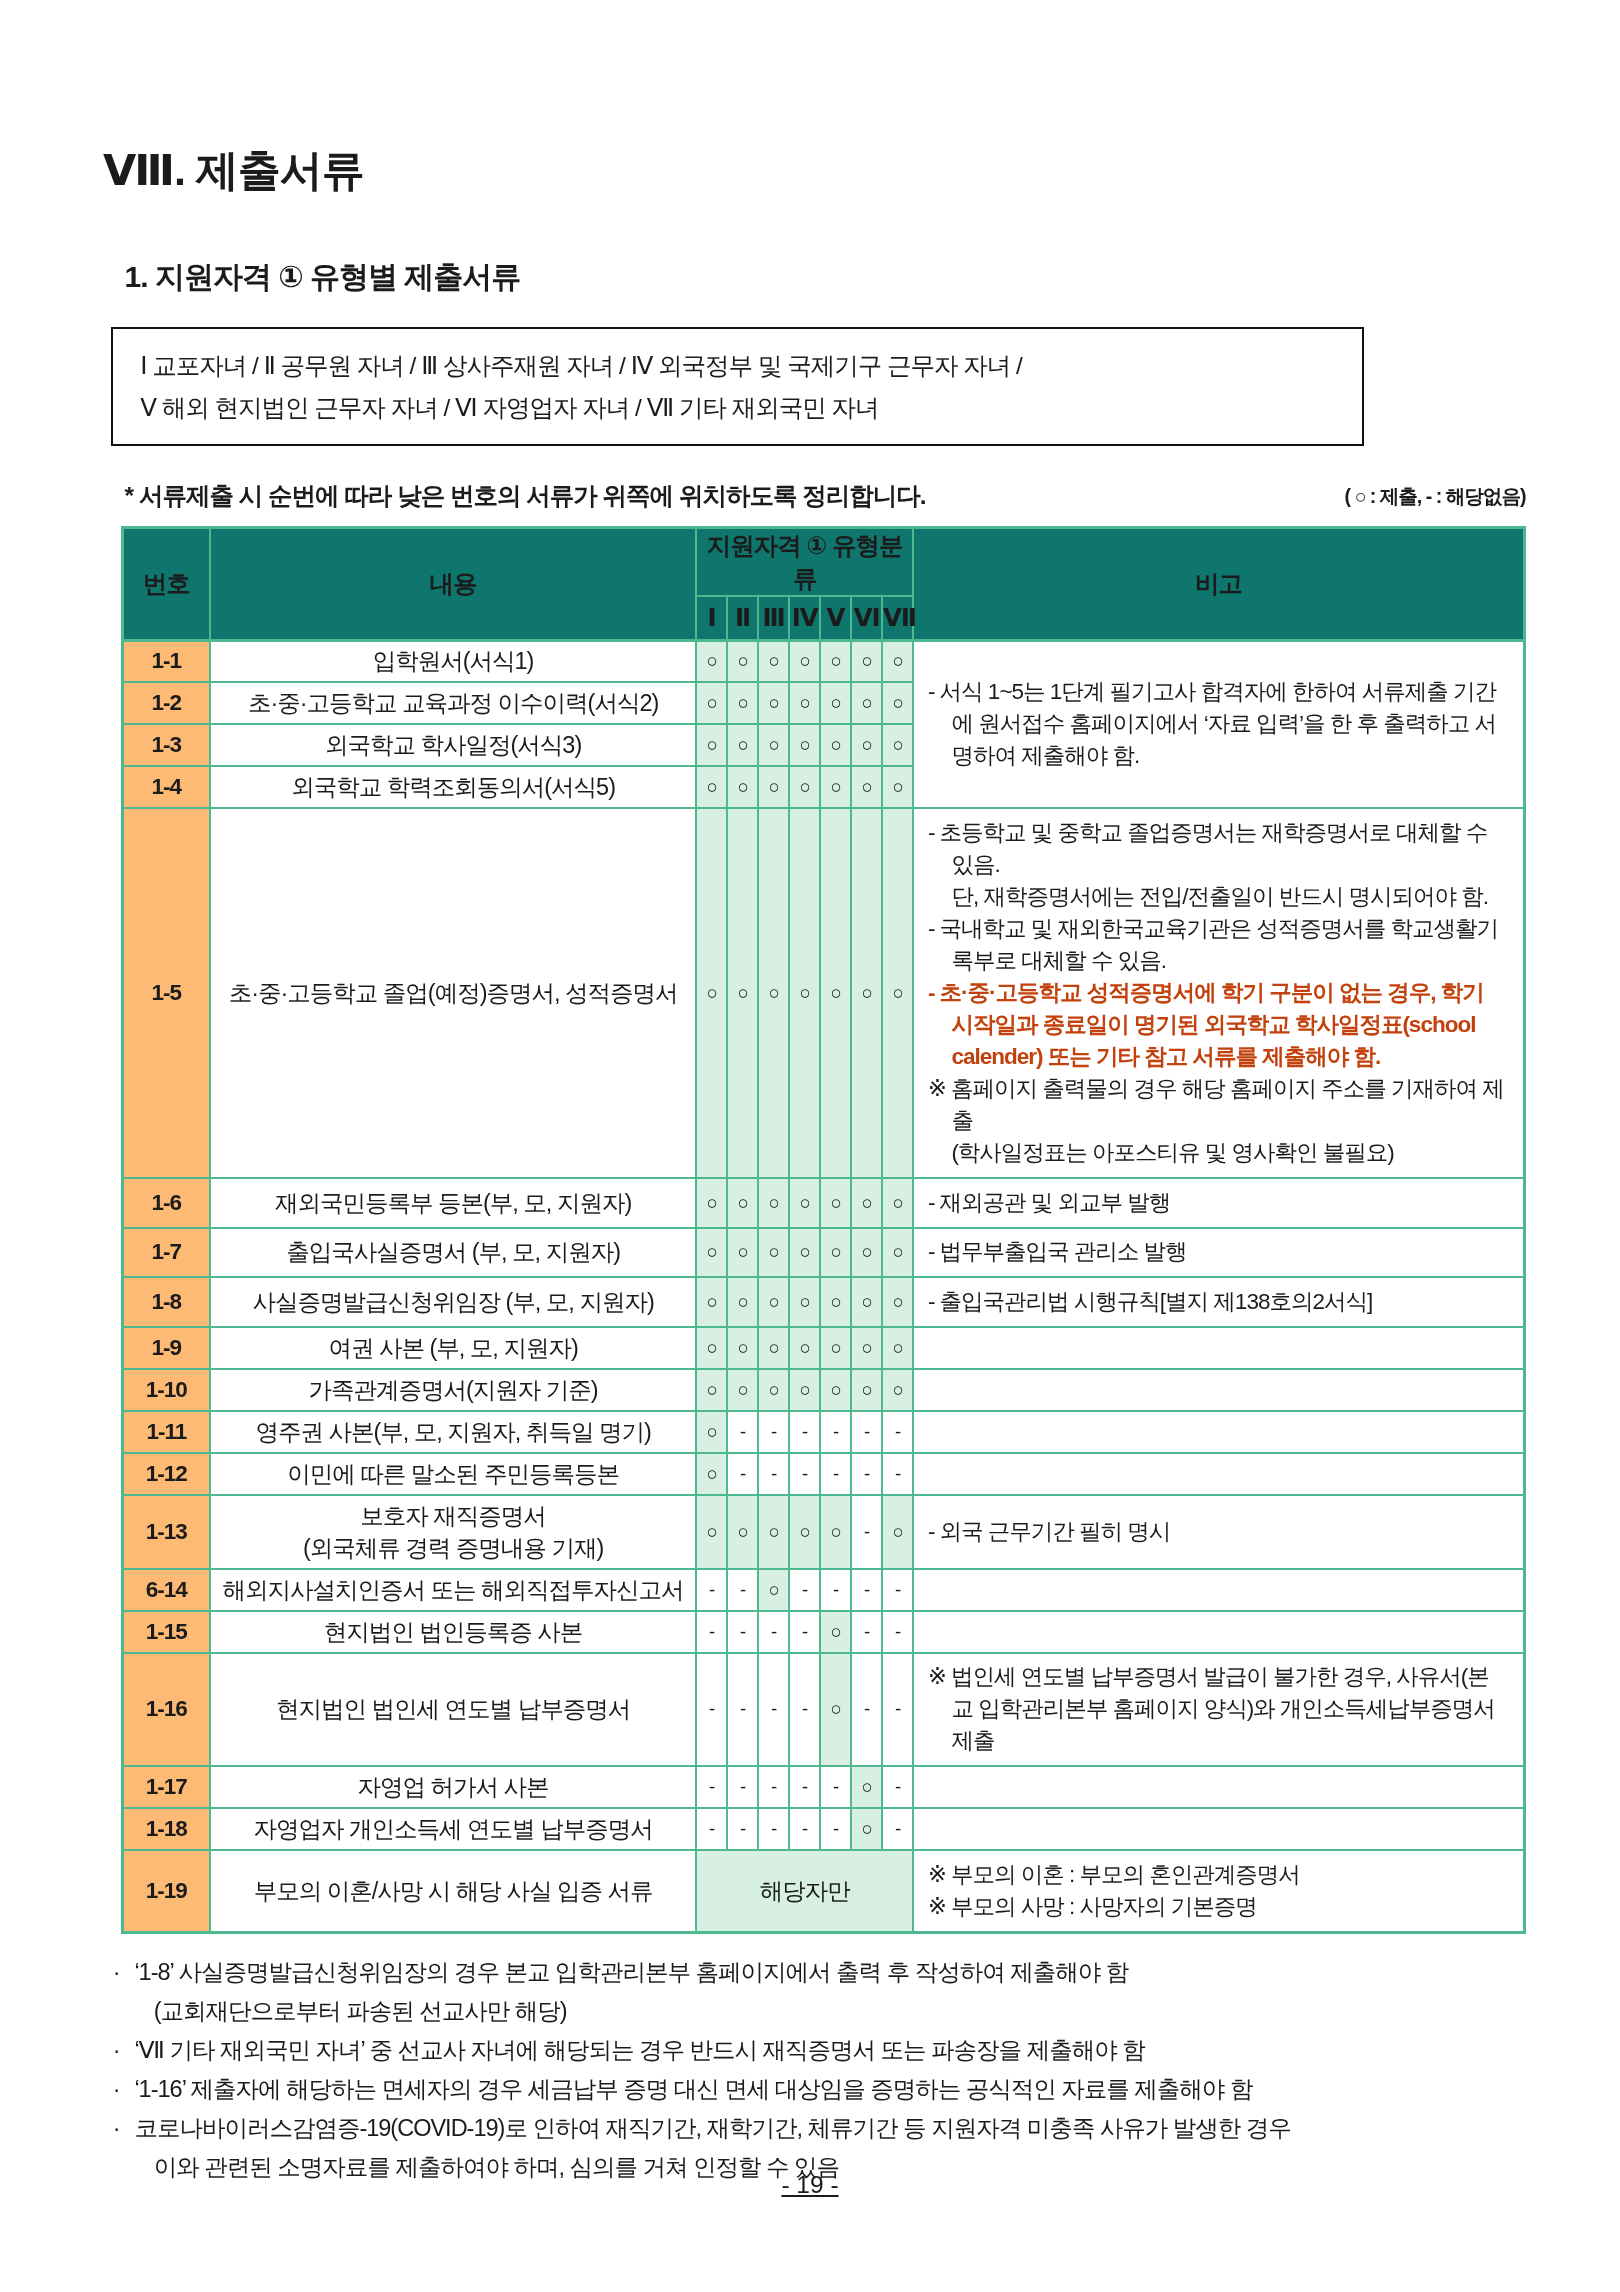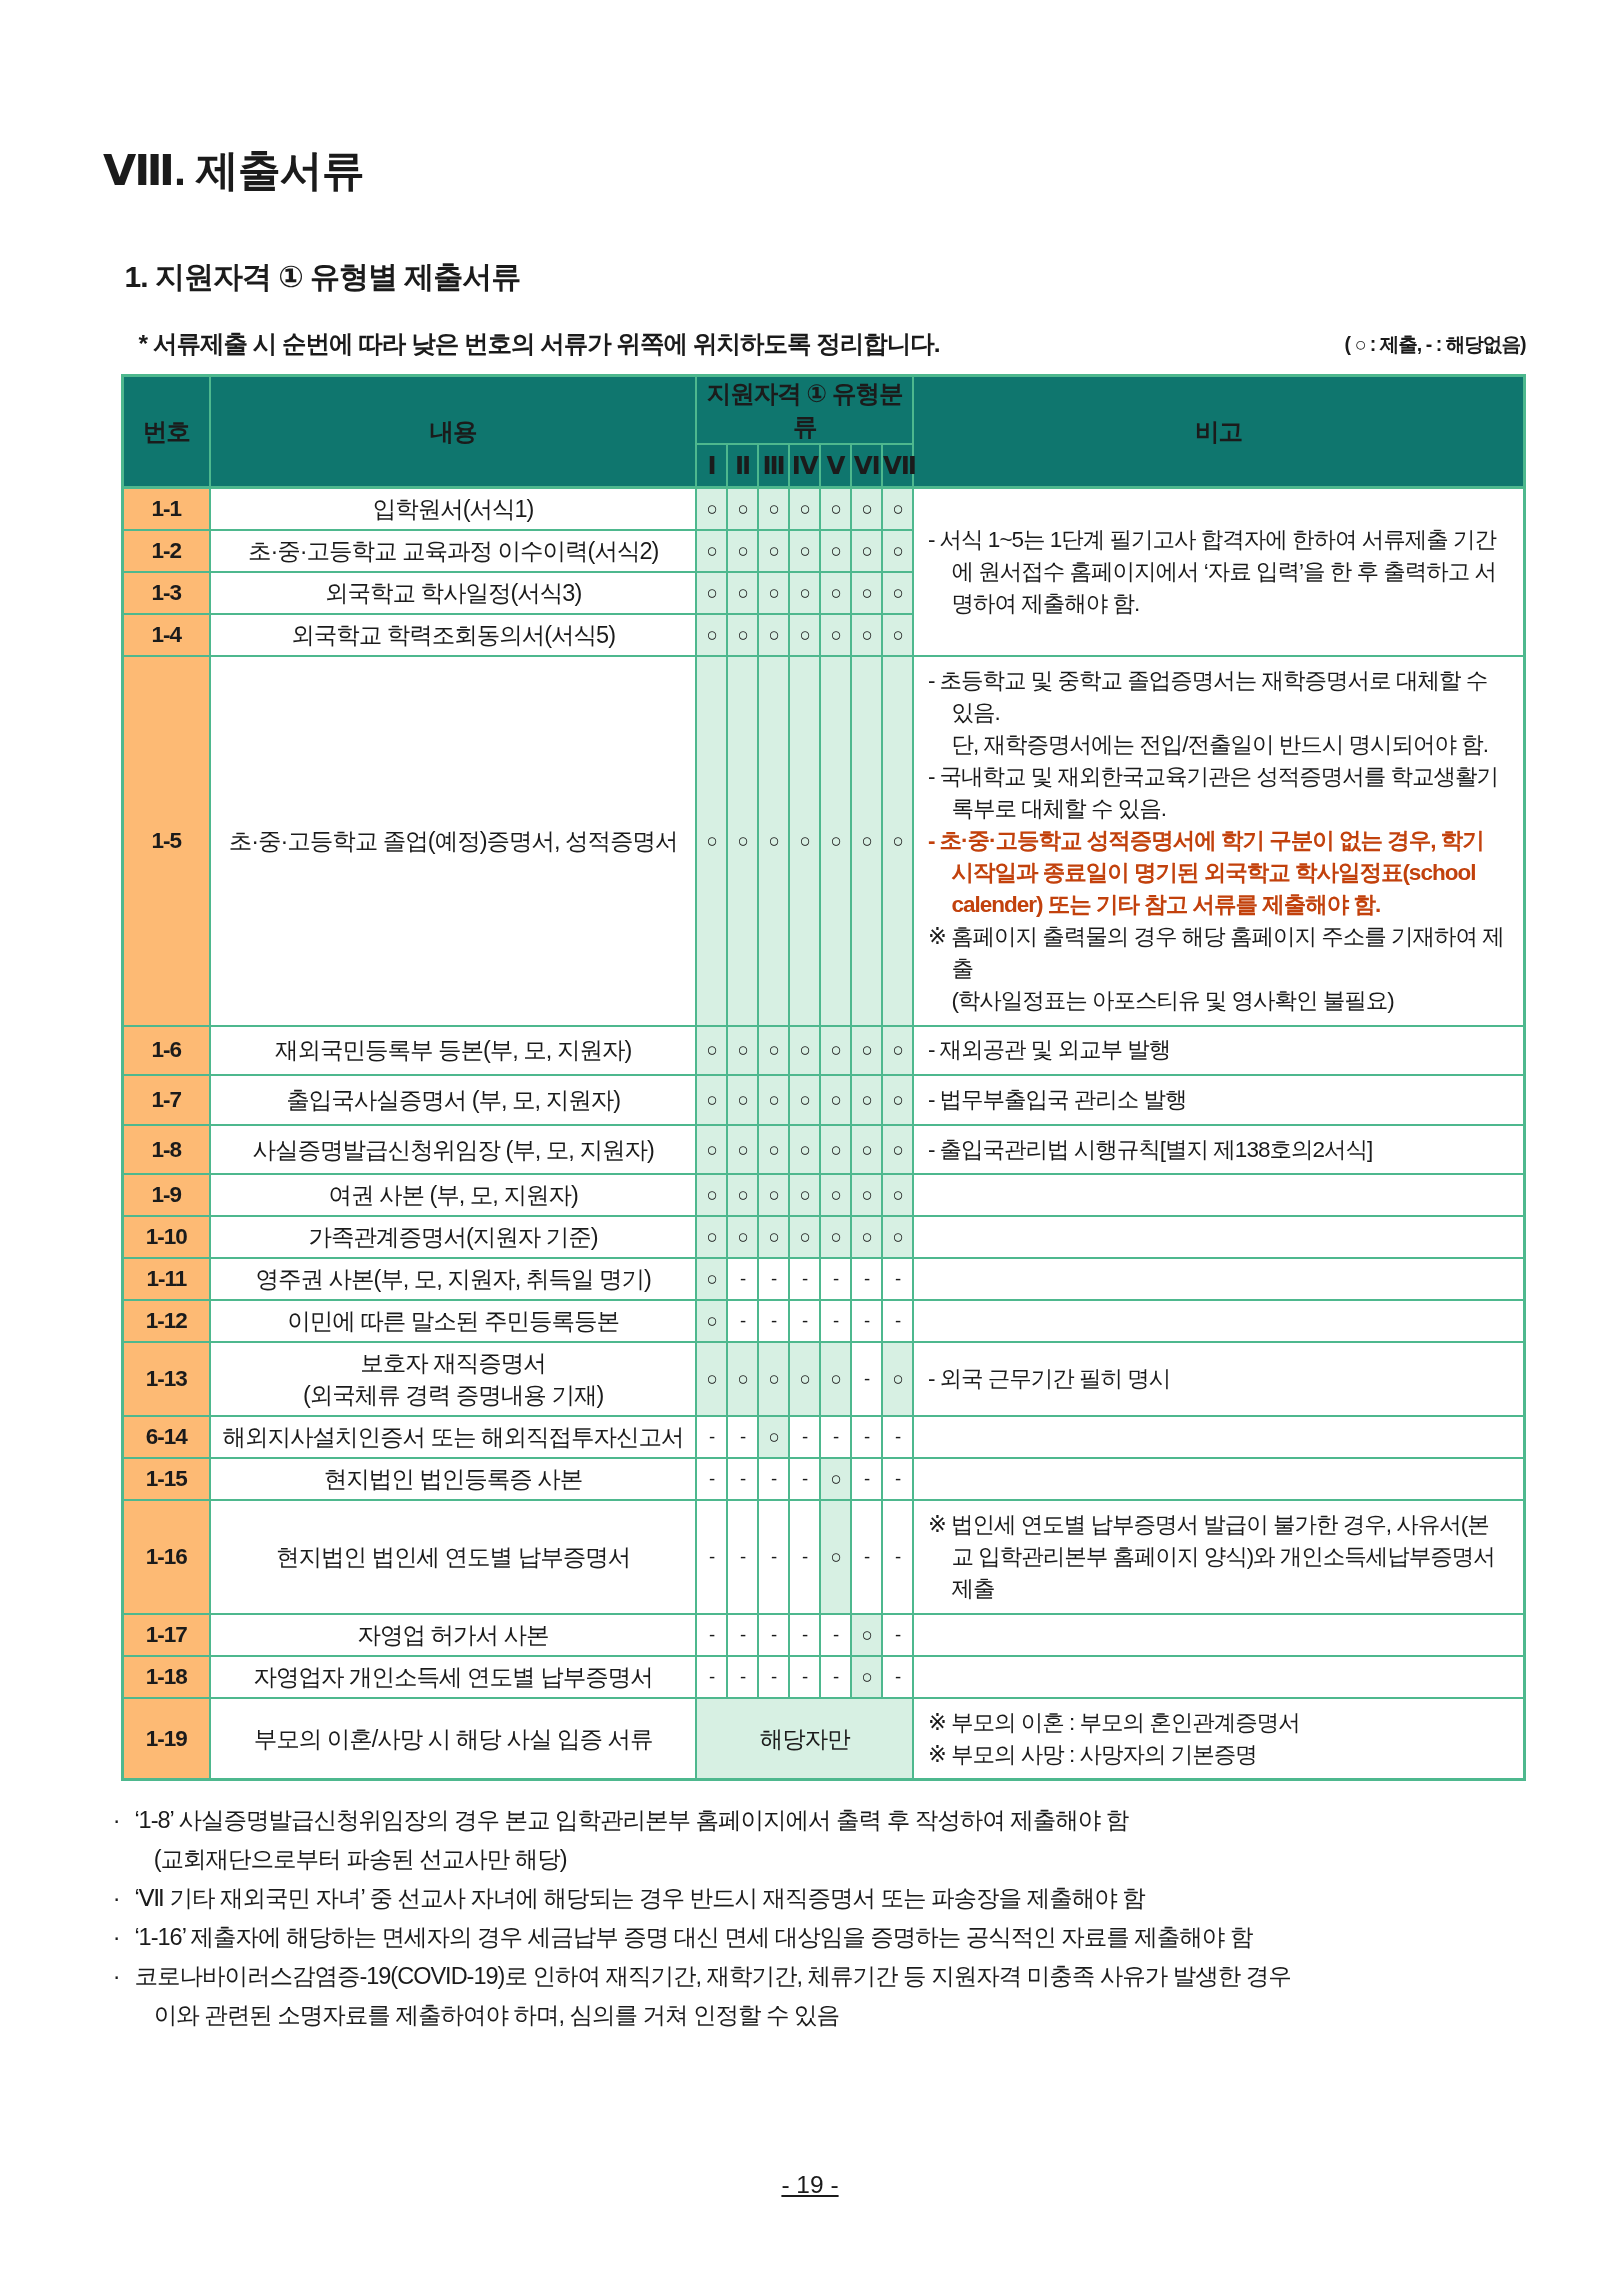"Ⅰ 교포자녀 / Ⅱ 공무원" div.category-box { html: none -> <div> <div>Ⅰ 교포자녀 / Ⅱ 공무원 자녀 / Ⅲ 상사주재원 자녀 / Ⅳ 외국정부 및 국제기구 근무자 자녀 /</div> <div>Ⅴ 해외 현지법인 근무자 자녀 / Ⅵ 자영업자 자녀 / Ⅶ 기타 재외국민 자녀</div> </div> }
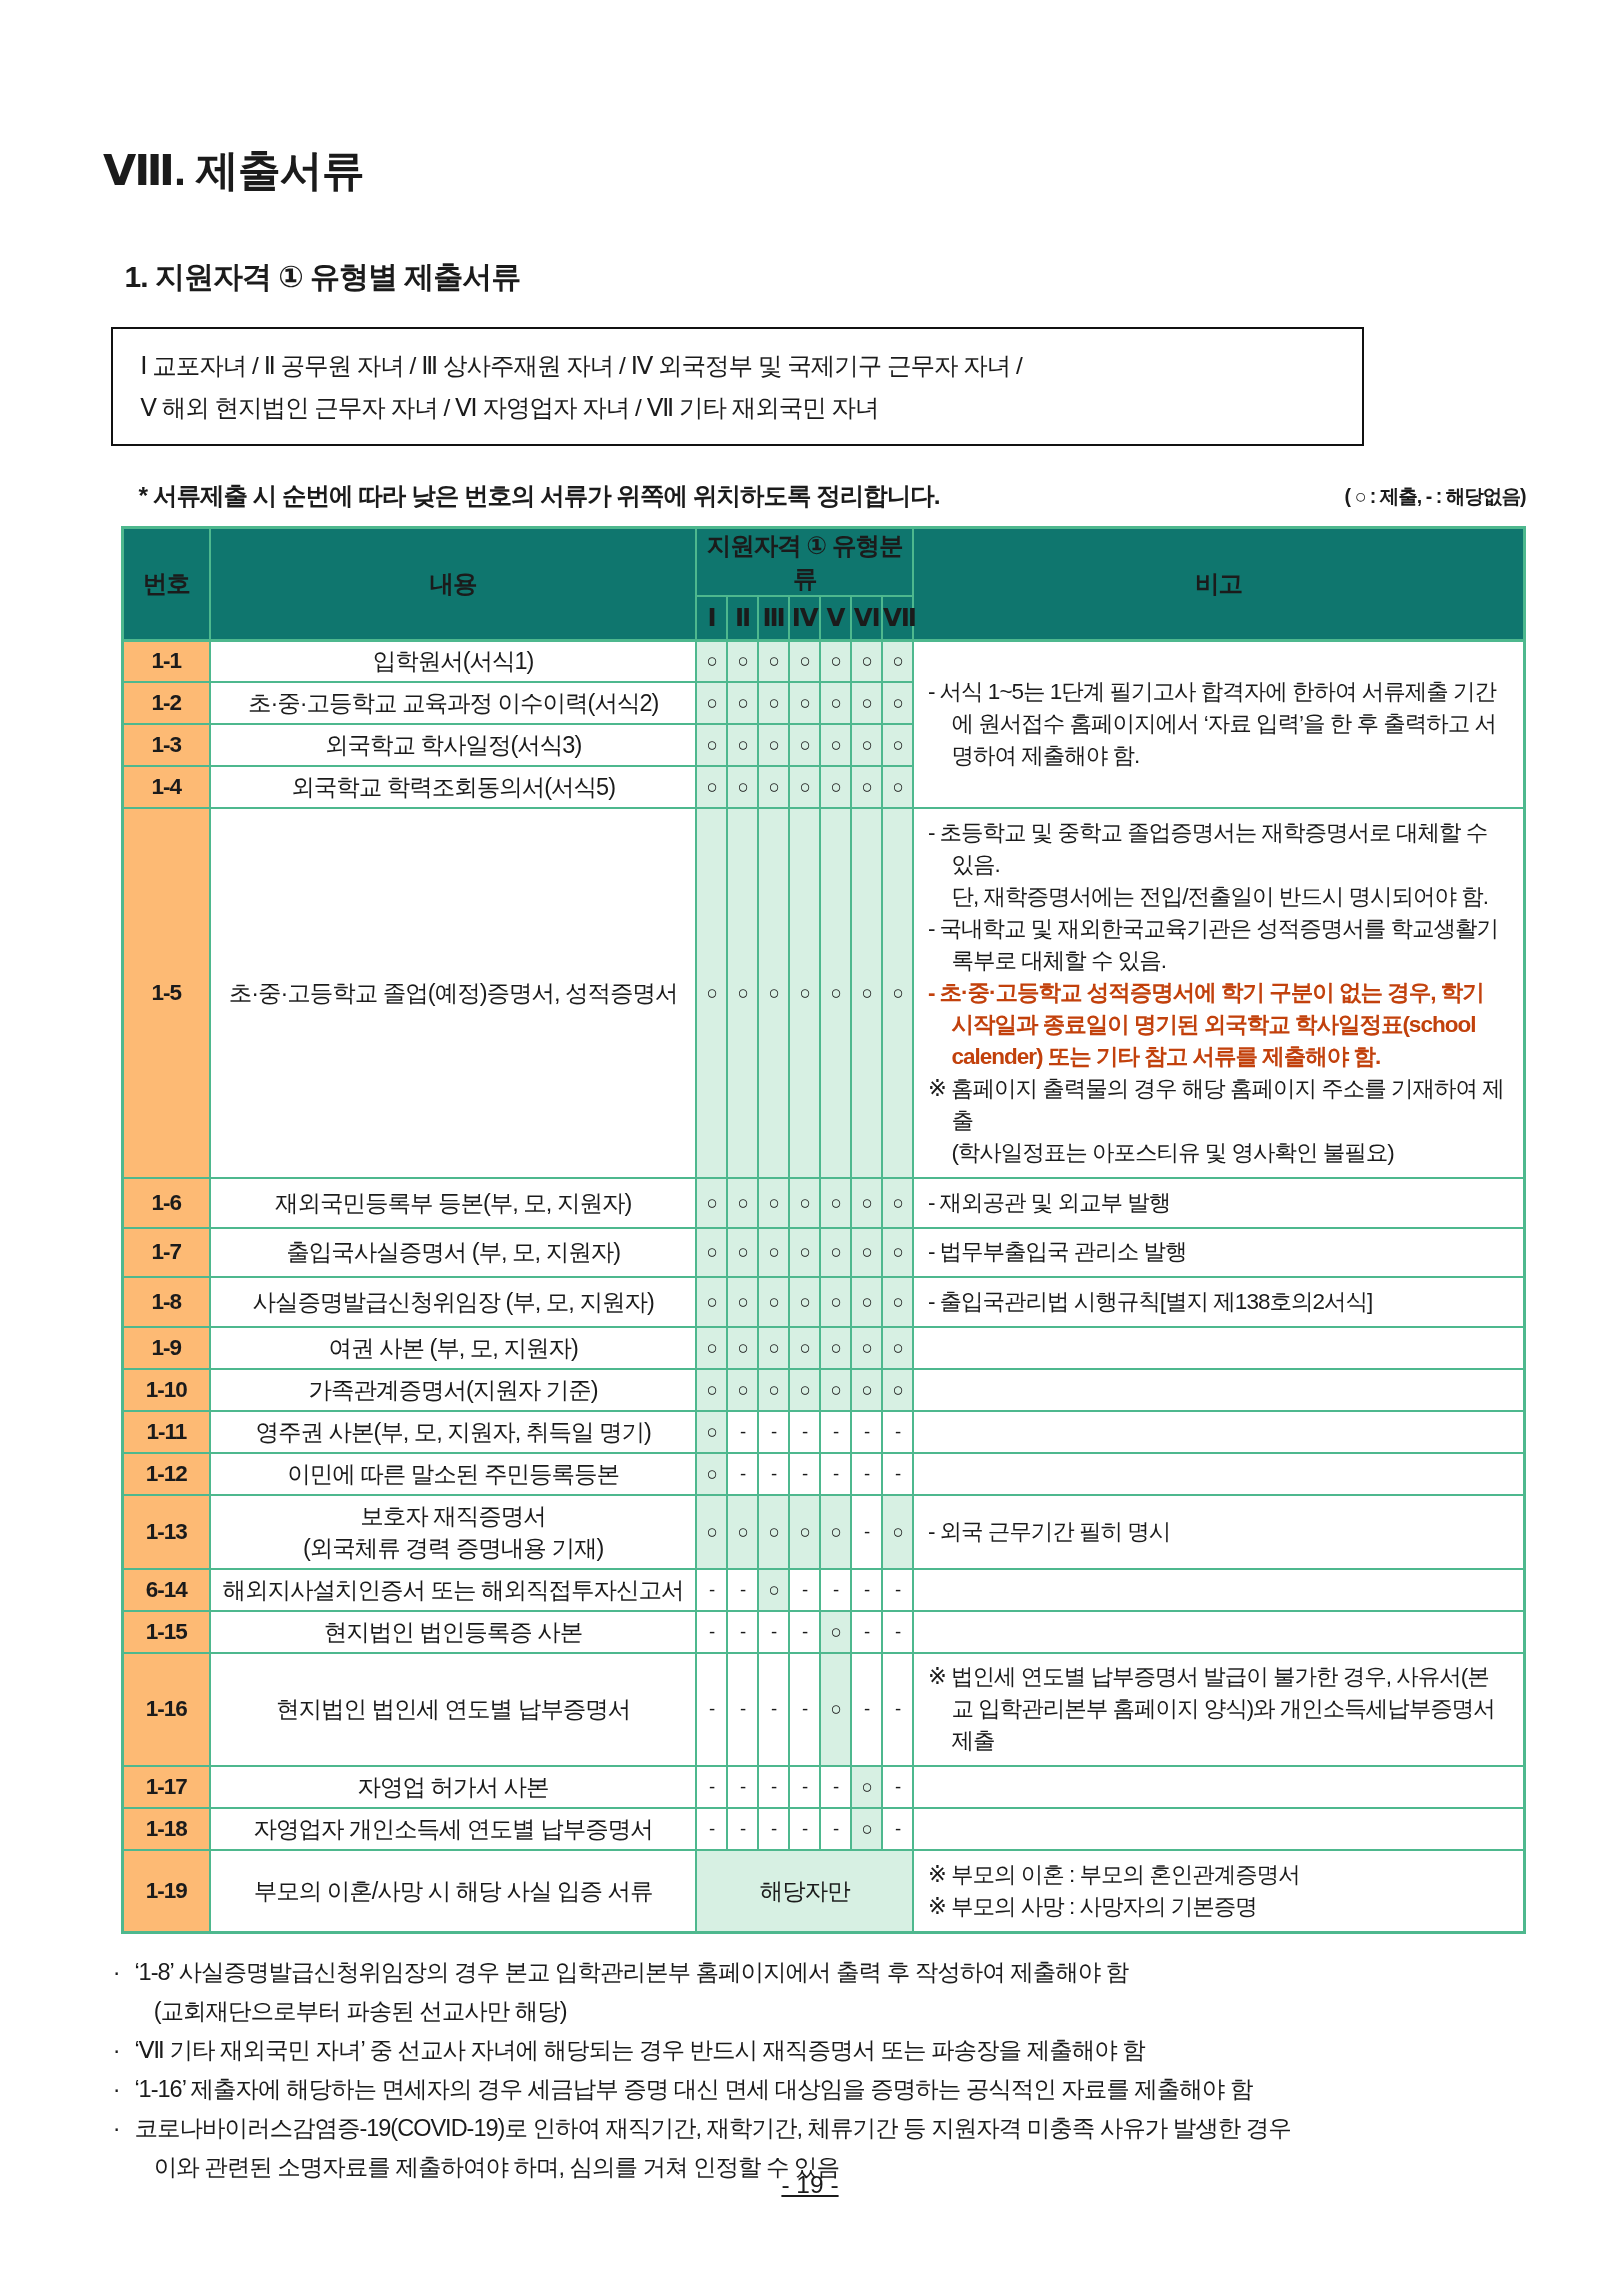"* 서류제출 시 순번에 따라" .sort-note { margin-left: 18px -> 4px }
